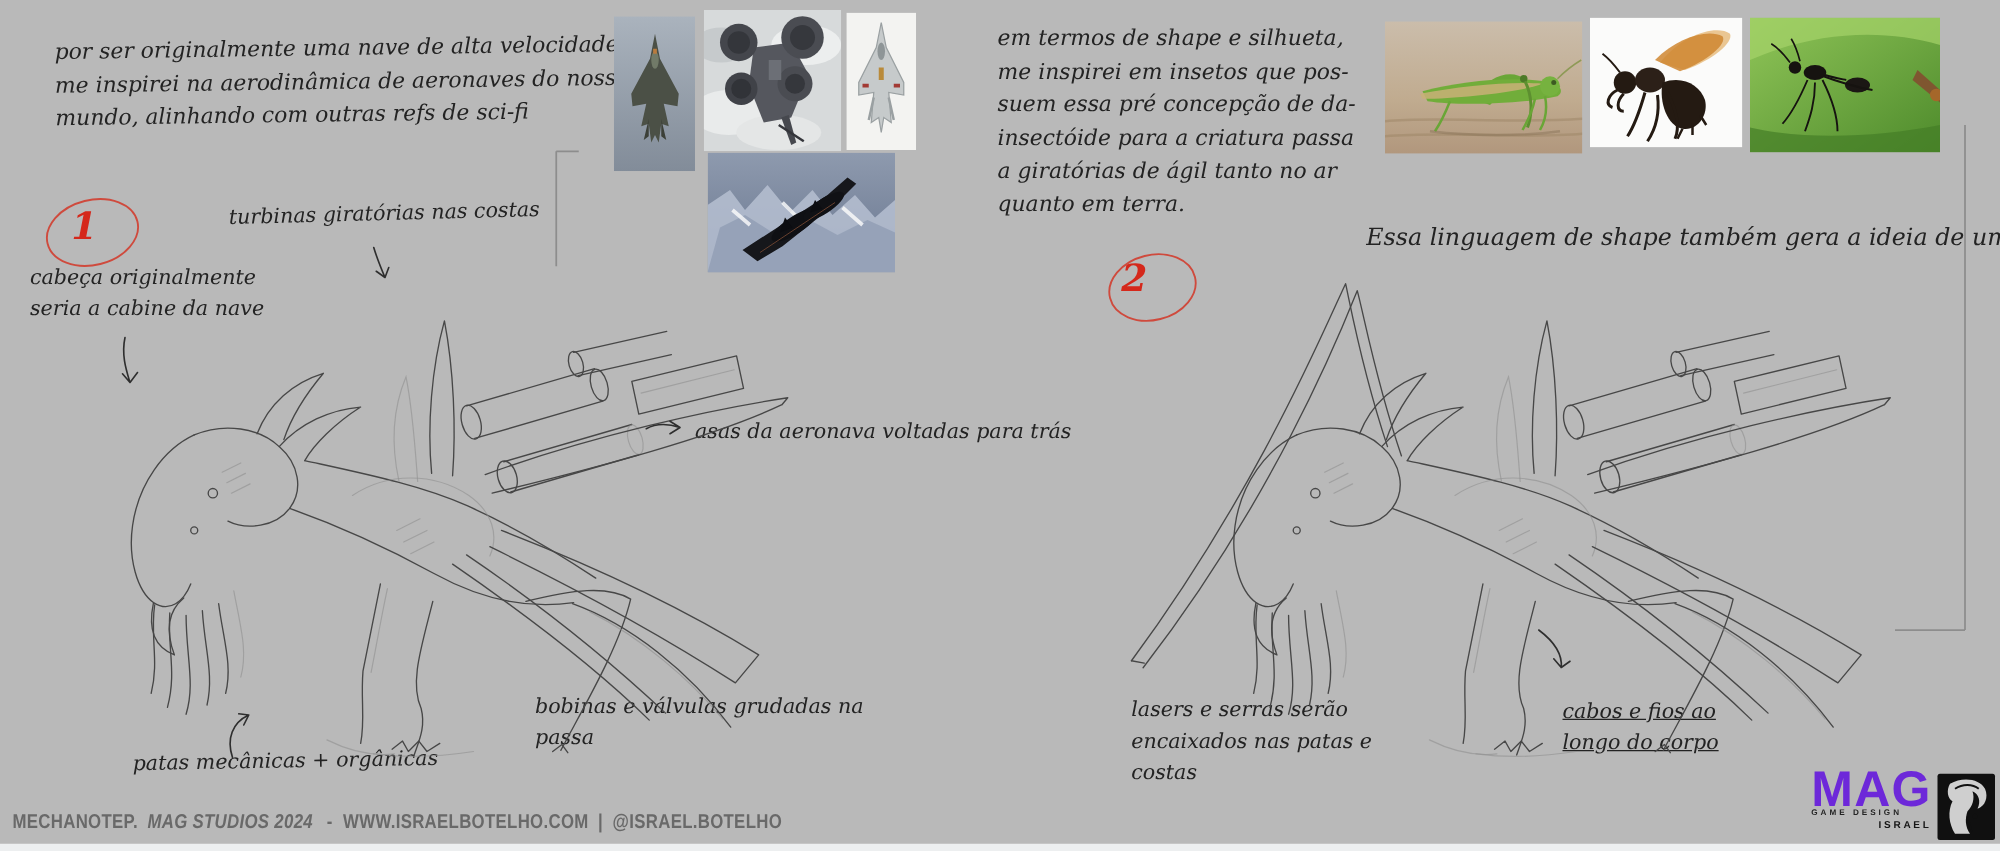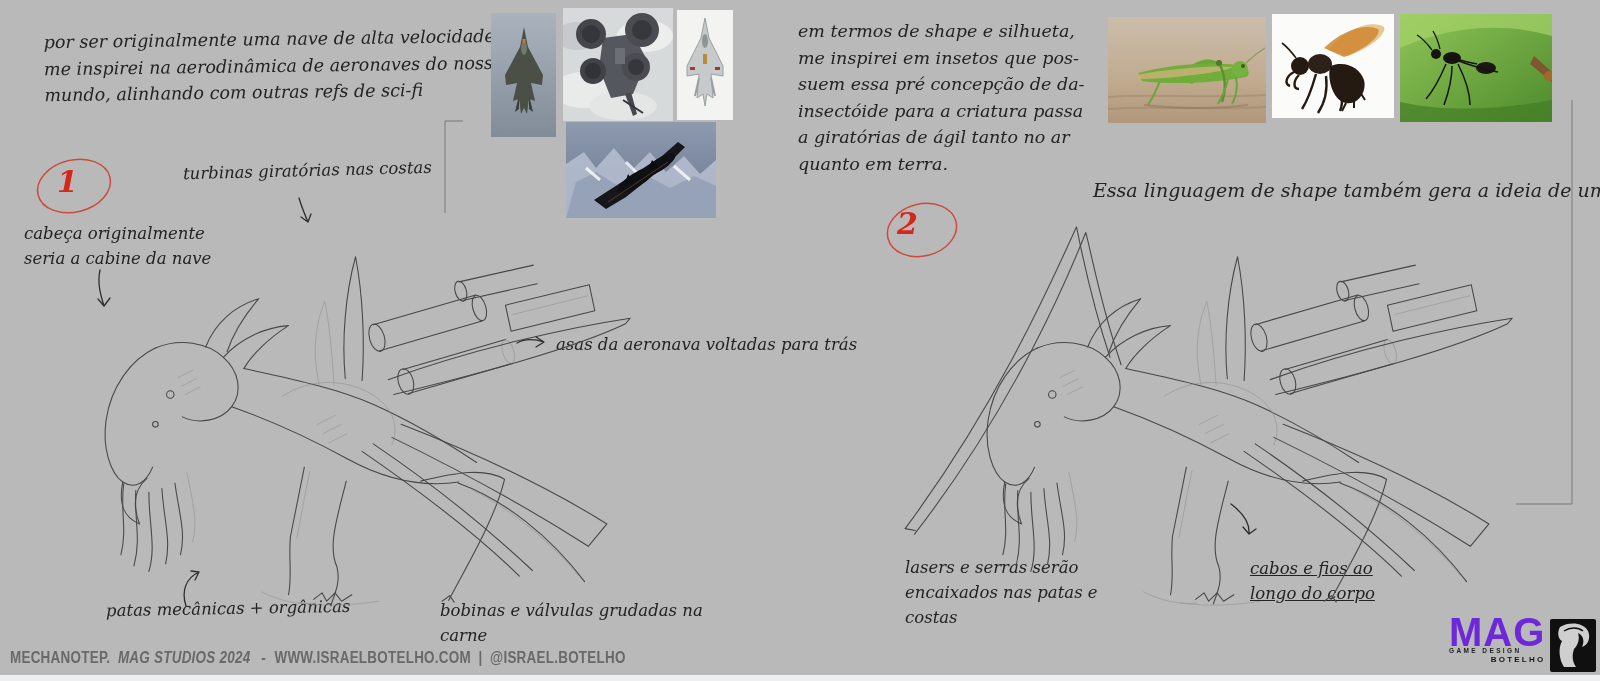"cabeça originalmente" .ann-head { top: 221px -> 209px }
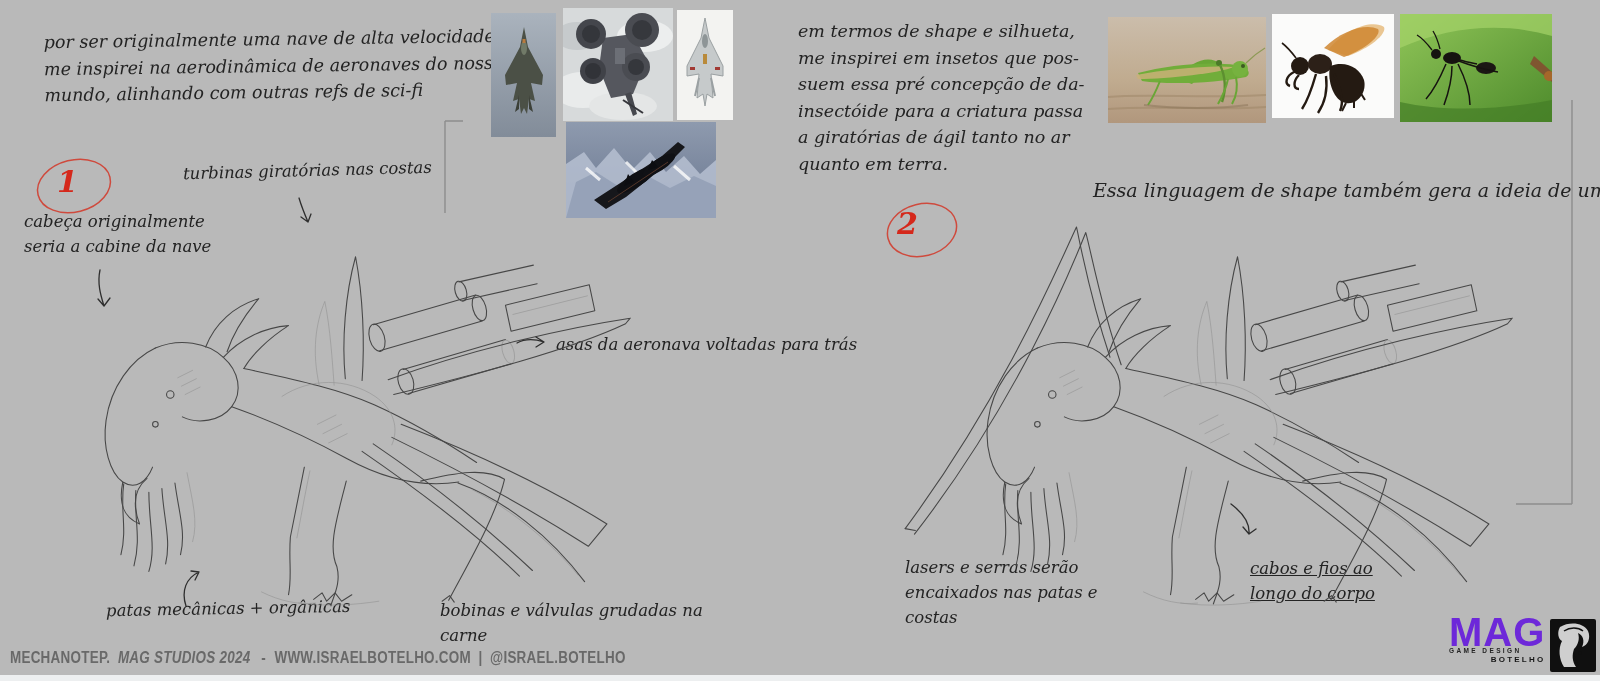"bobinas e válvulas grudadas na" .ann-coils { margin-left: 12px -> none; top: 598px -> 552px }
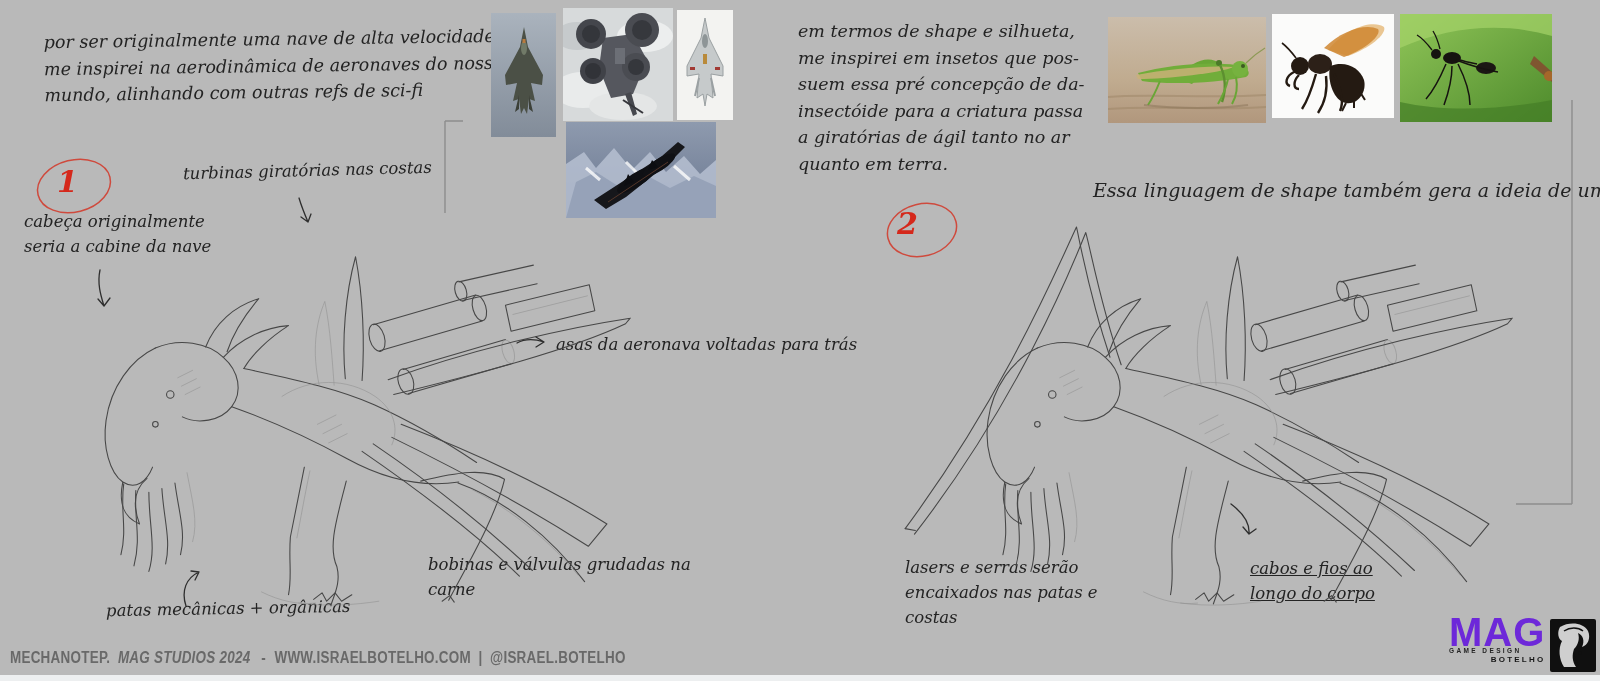"carne" span.ln { text: carne -> passa }
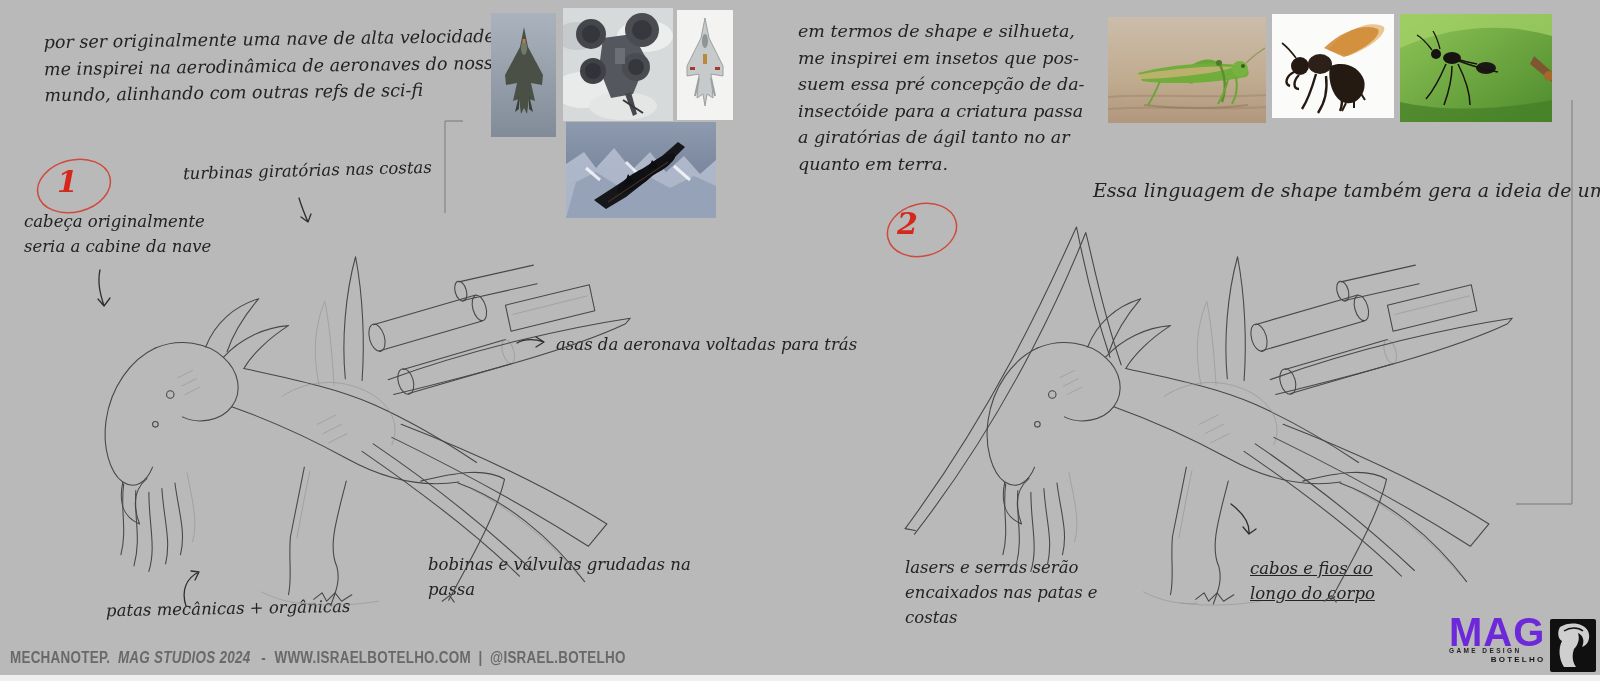"BOTELHO" div.logo-sub2 { text: BOTELHO -> ISRAEL }
